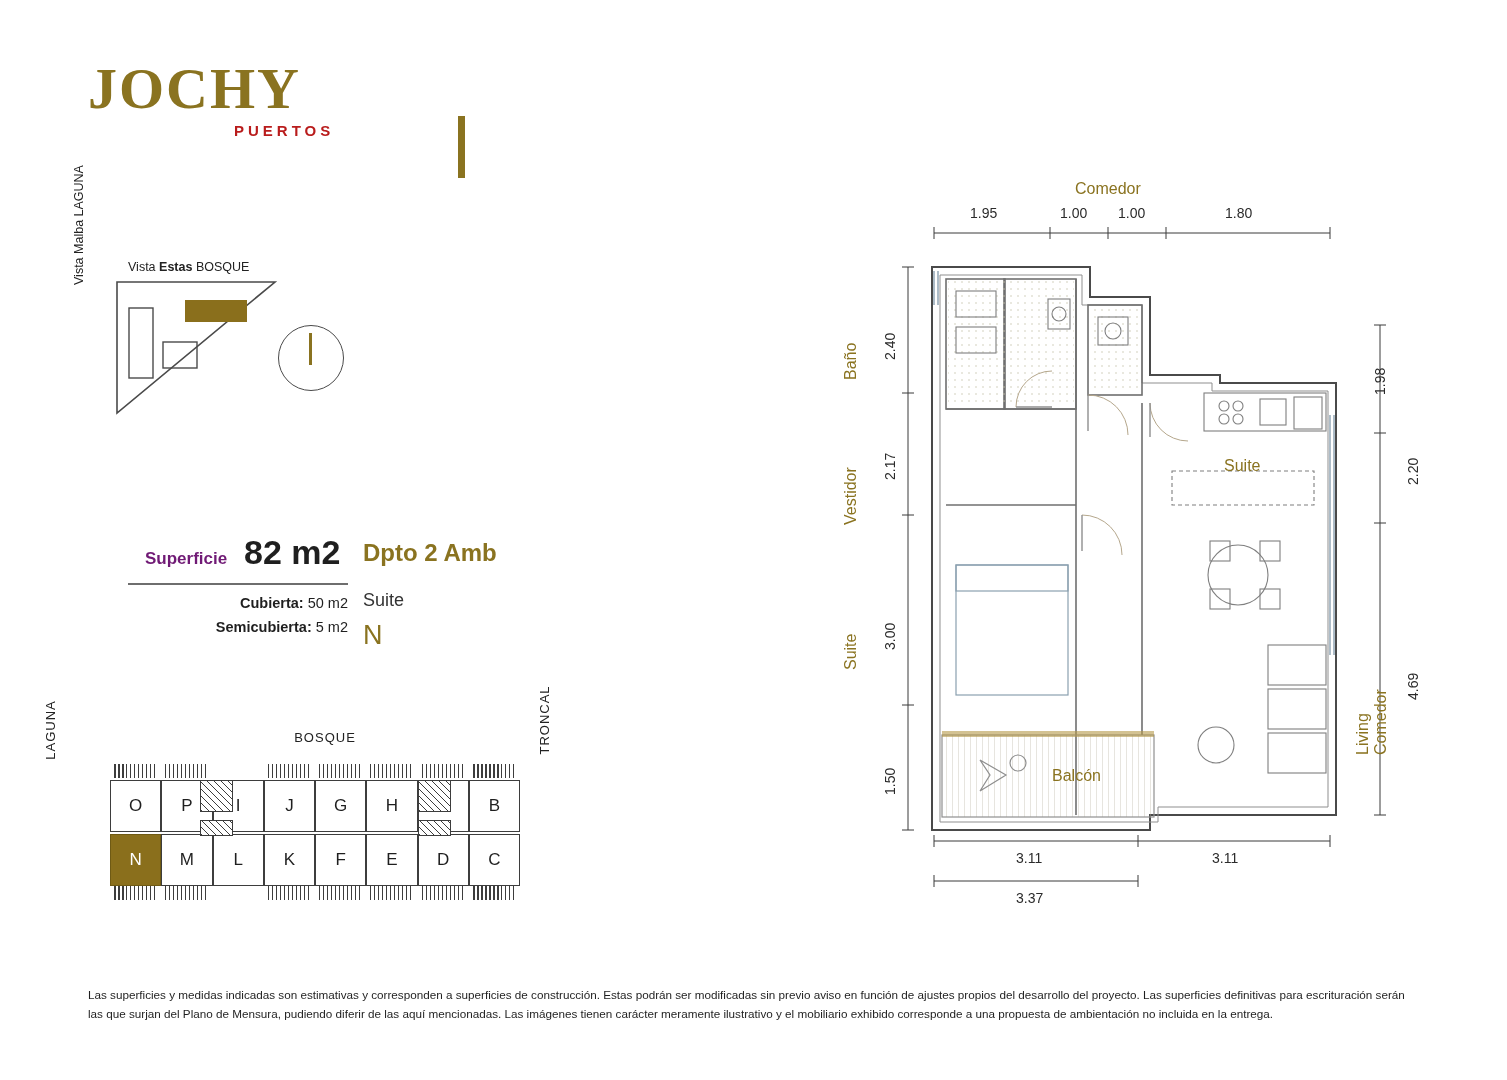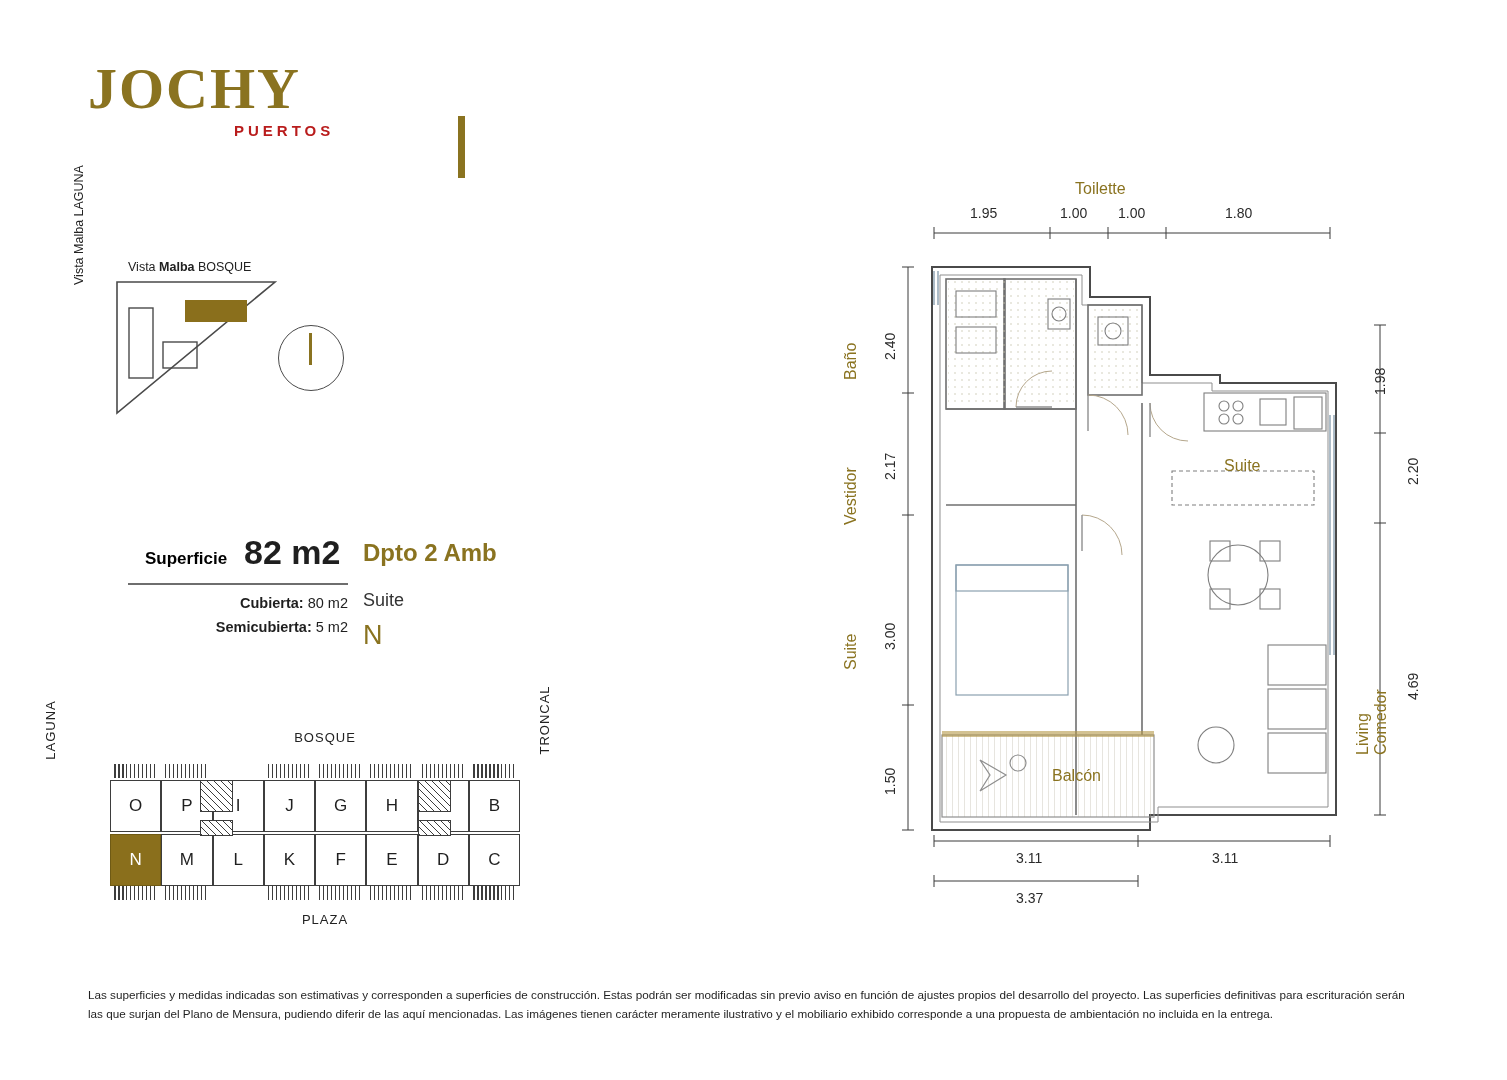"Toilette" div.plabel { text: Toilette -> Comedor }
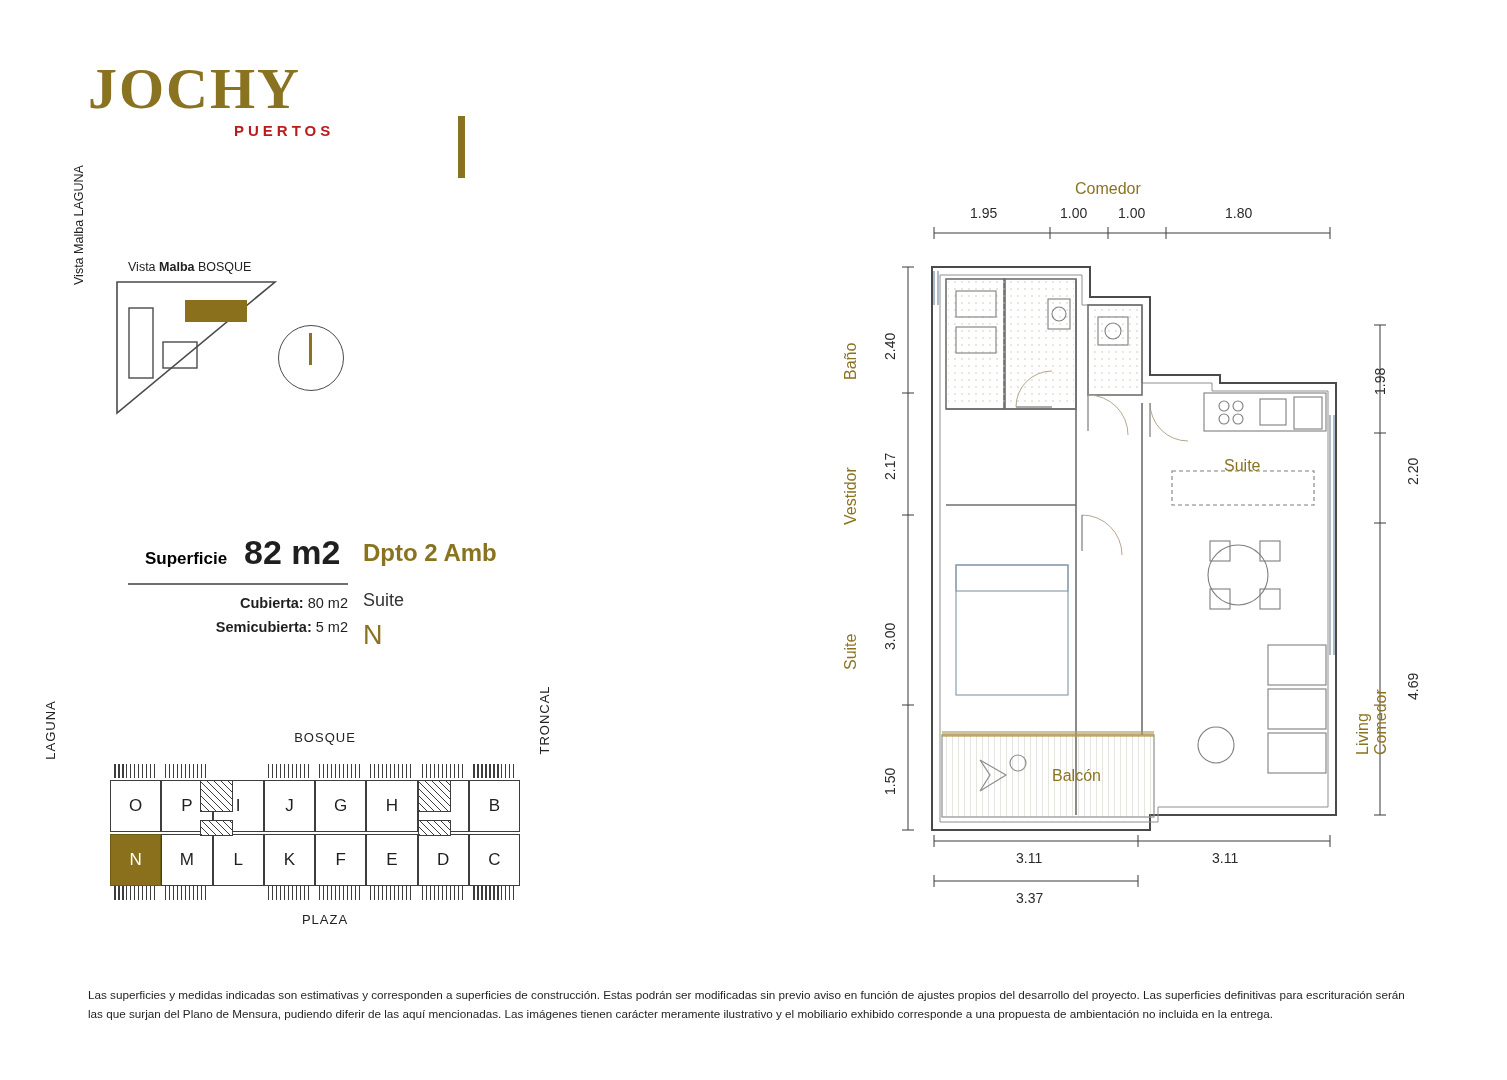"Malba" b { text: Malba -> Estas }
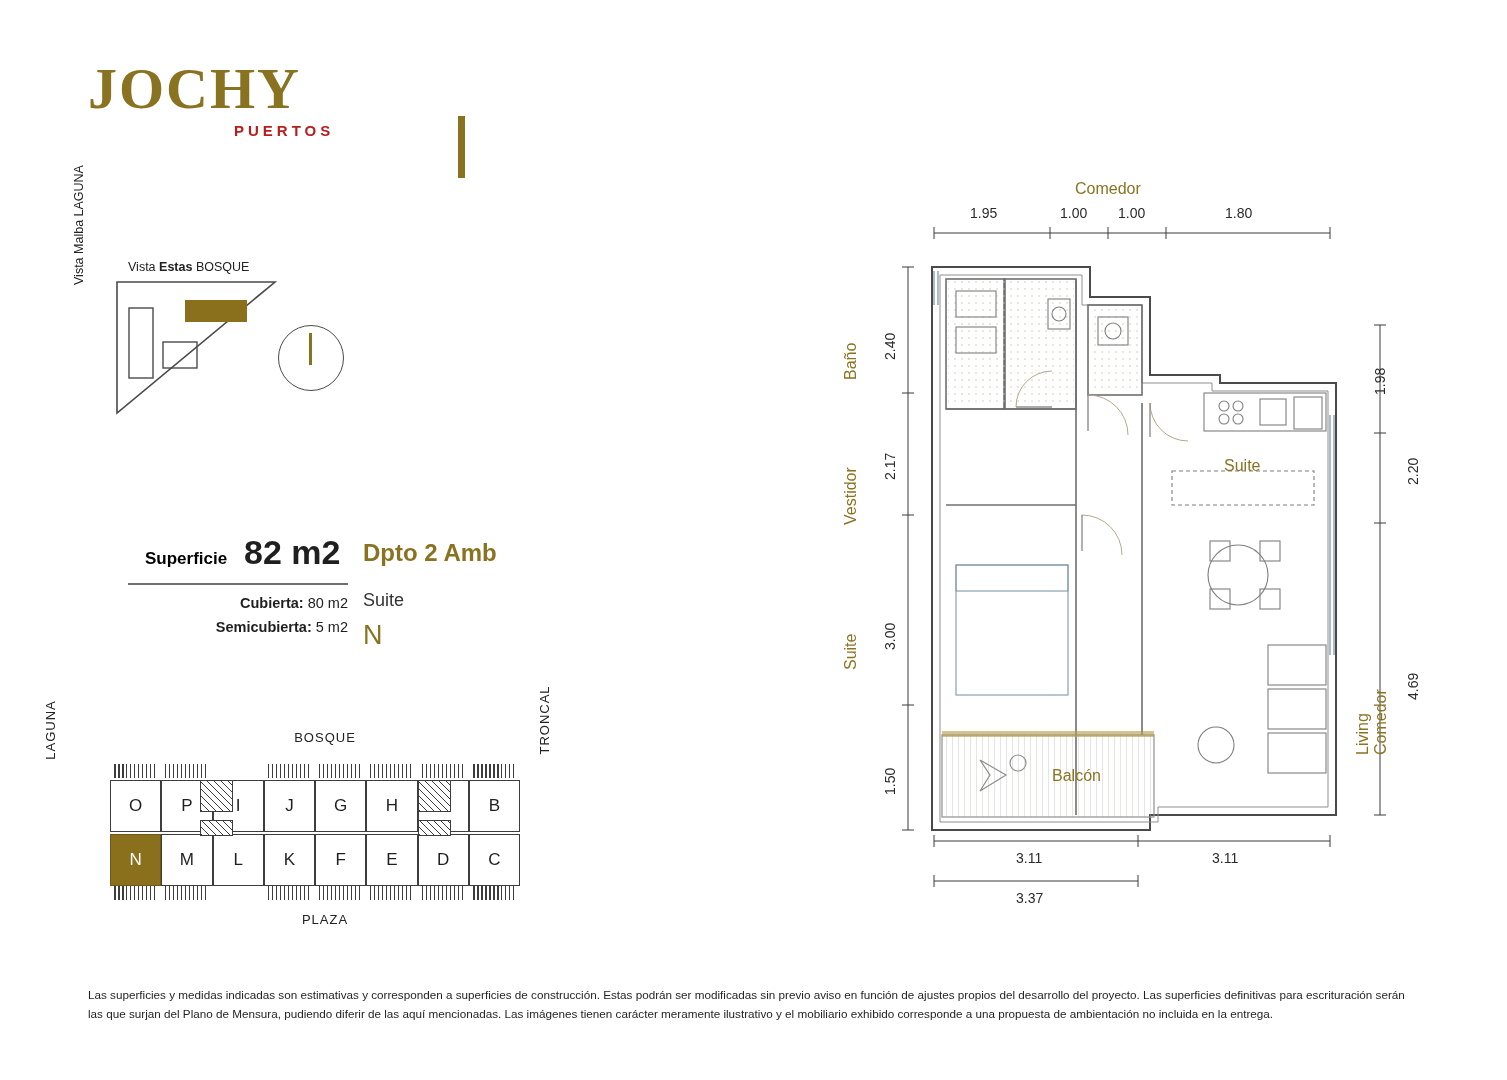"Superficie" .surf-line1 { color: #000000 -> #701a75 }
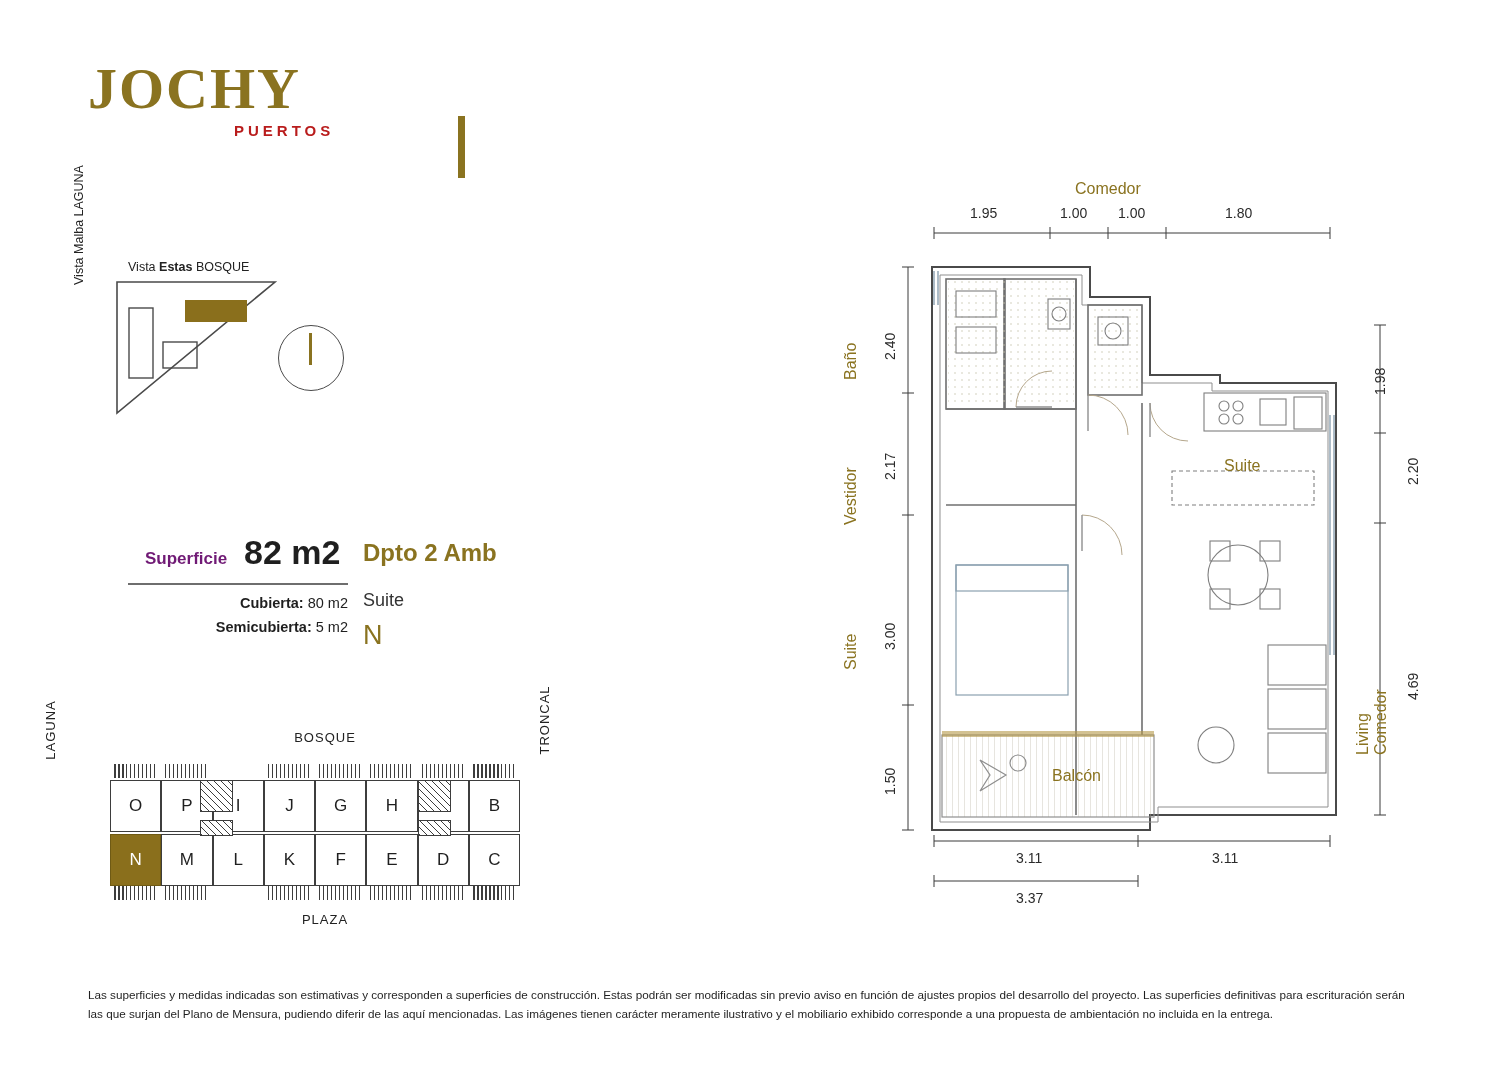"80 m2" span { text: 80 -> 50 }
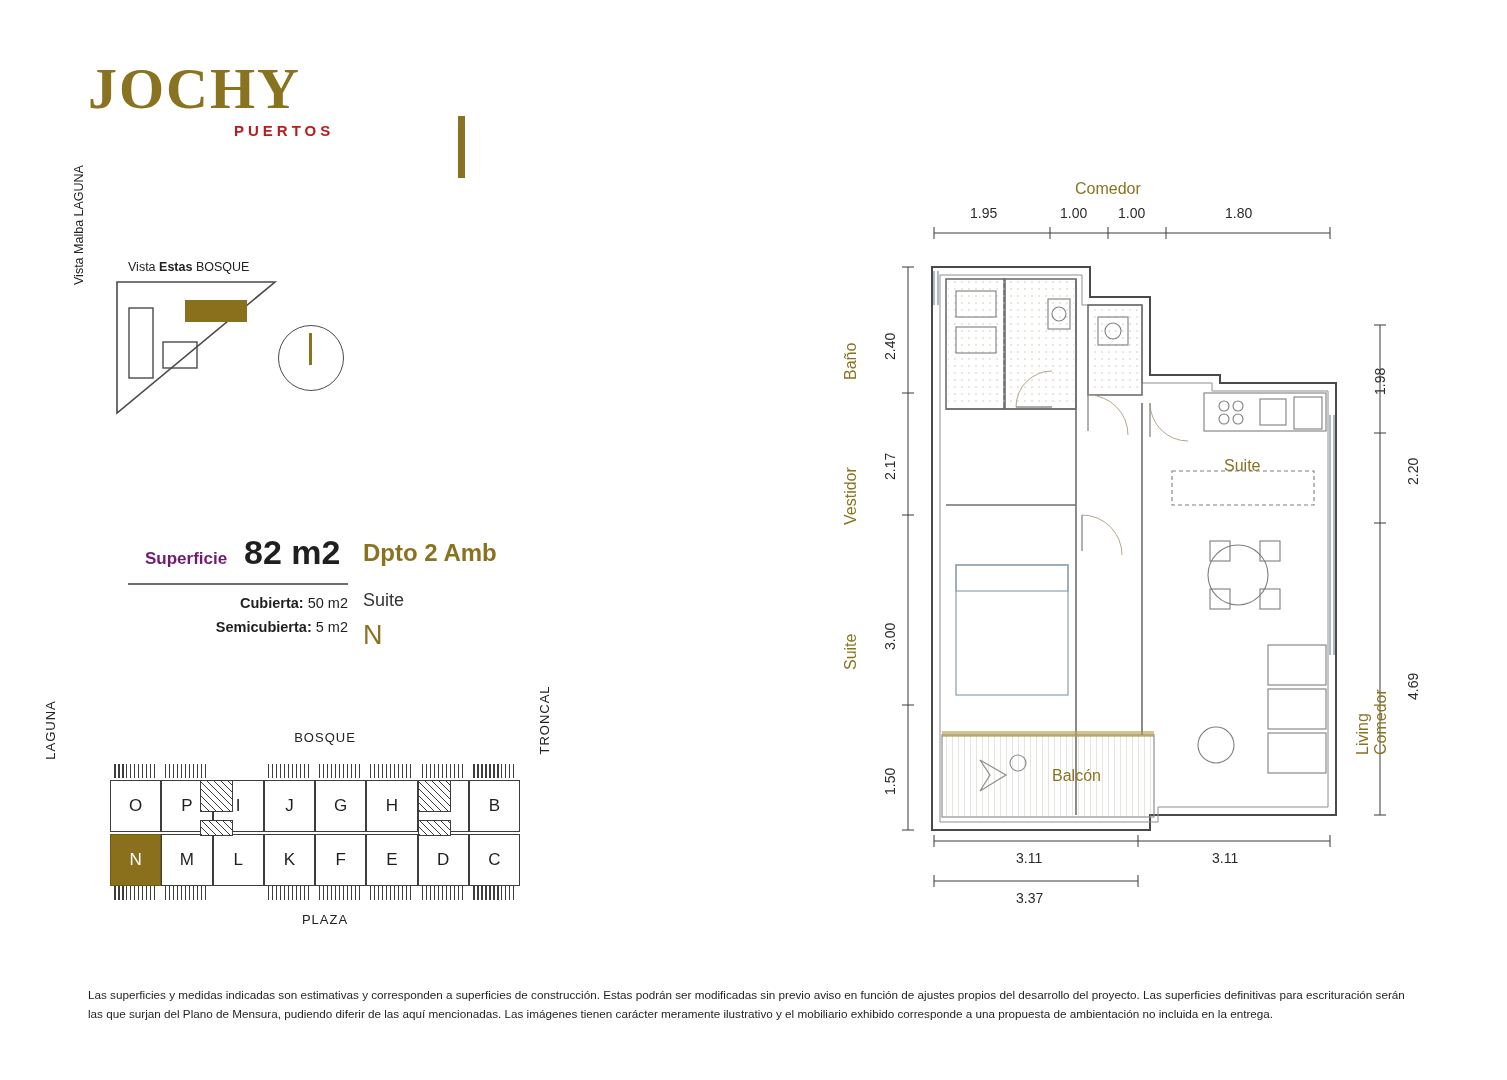"PLAZA" div.kp-bottom { html: <div>PLAZA</div> -> none }
